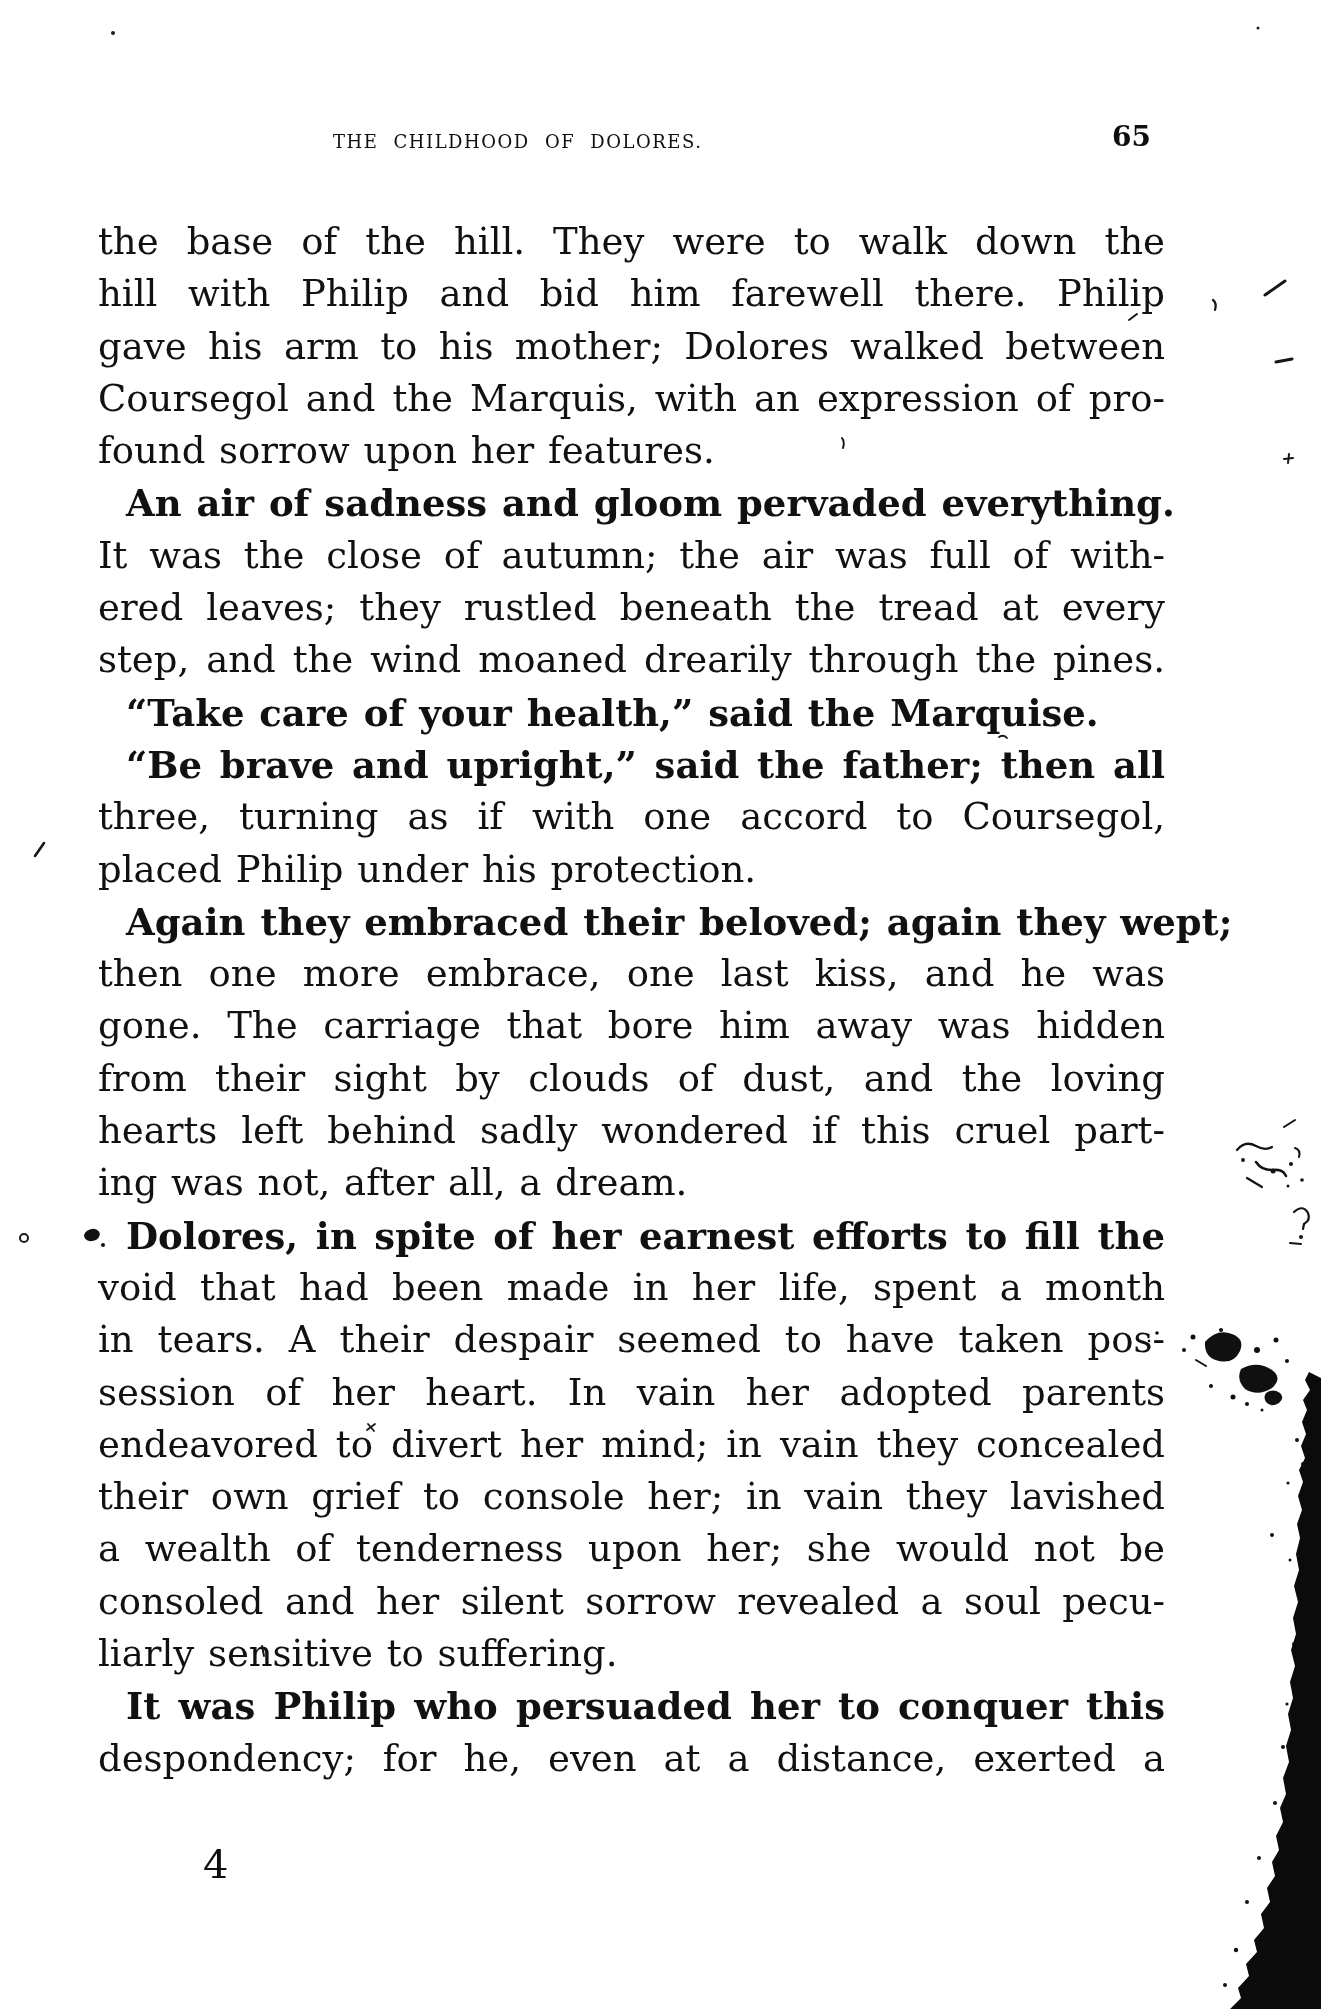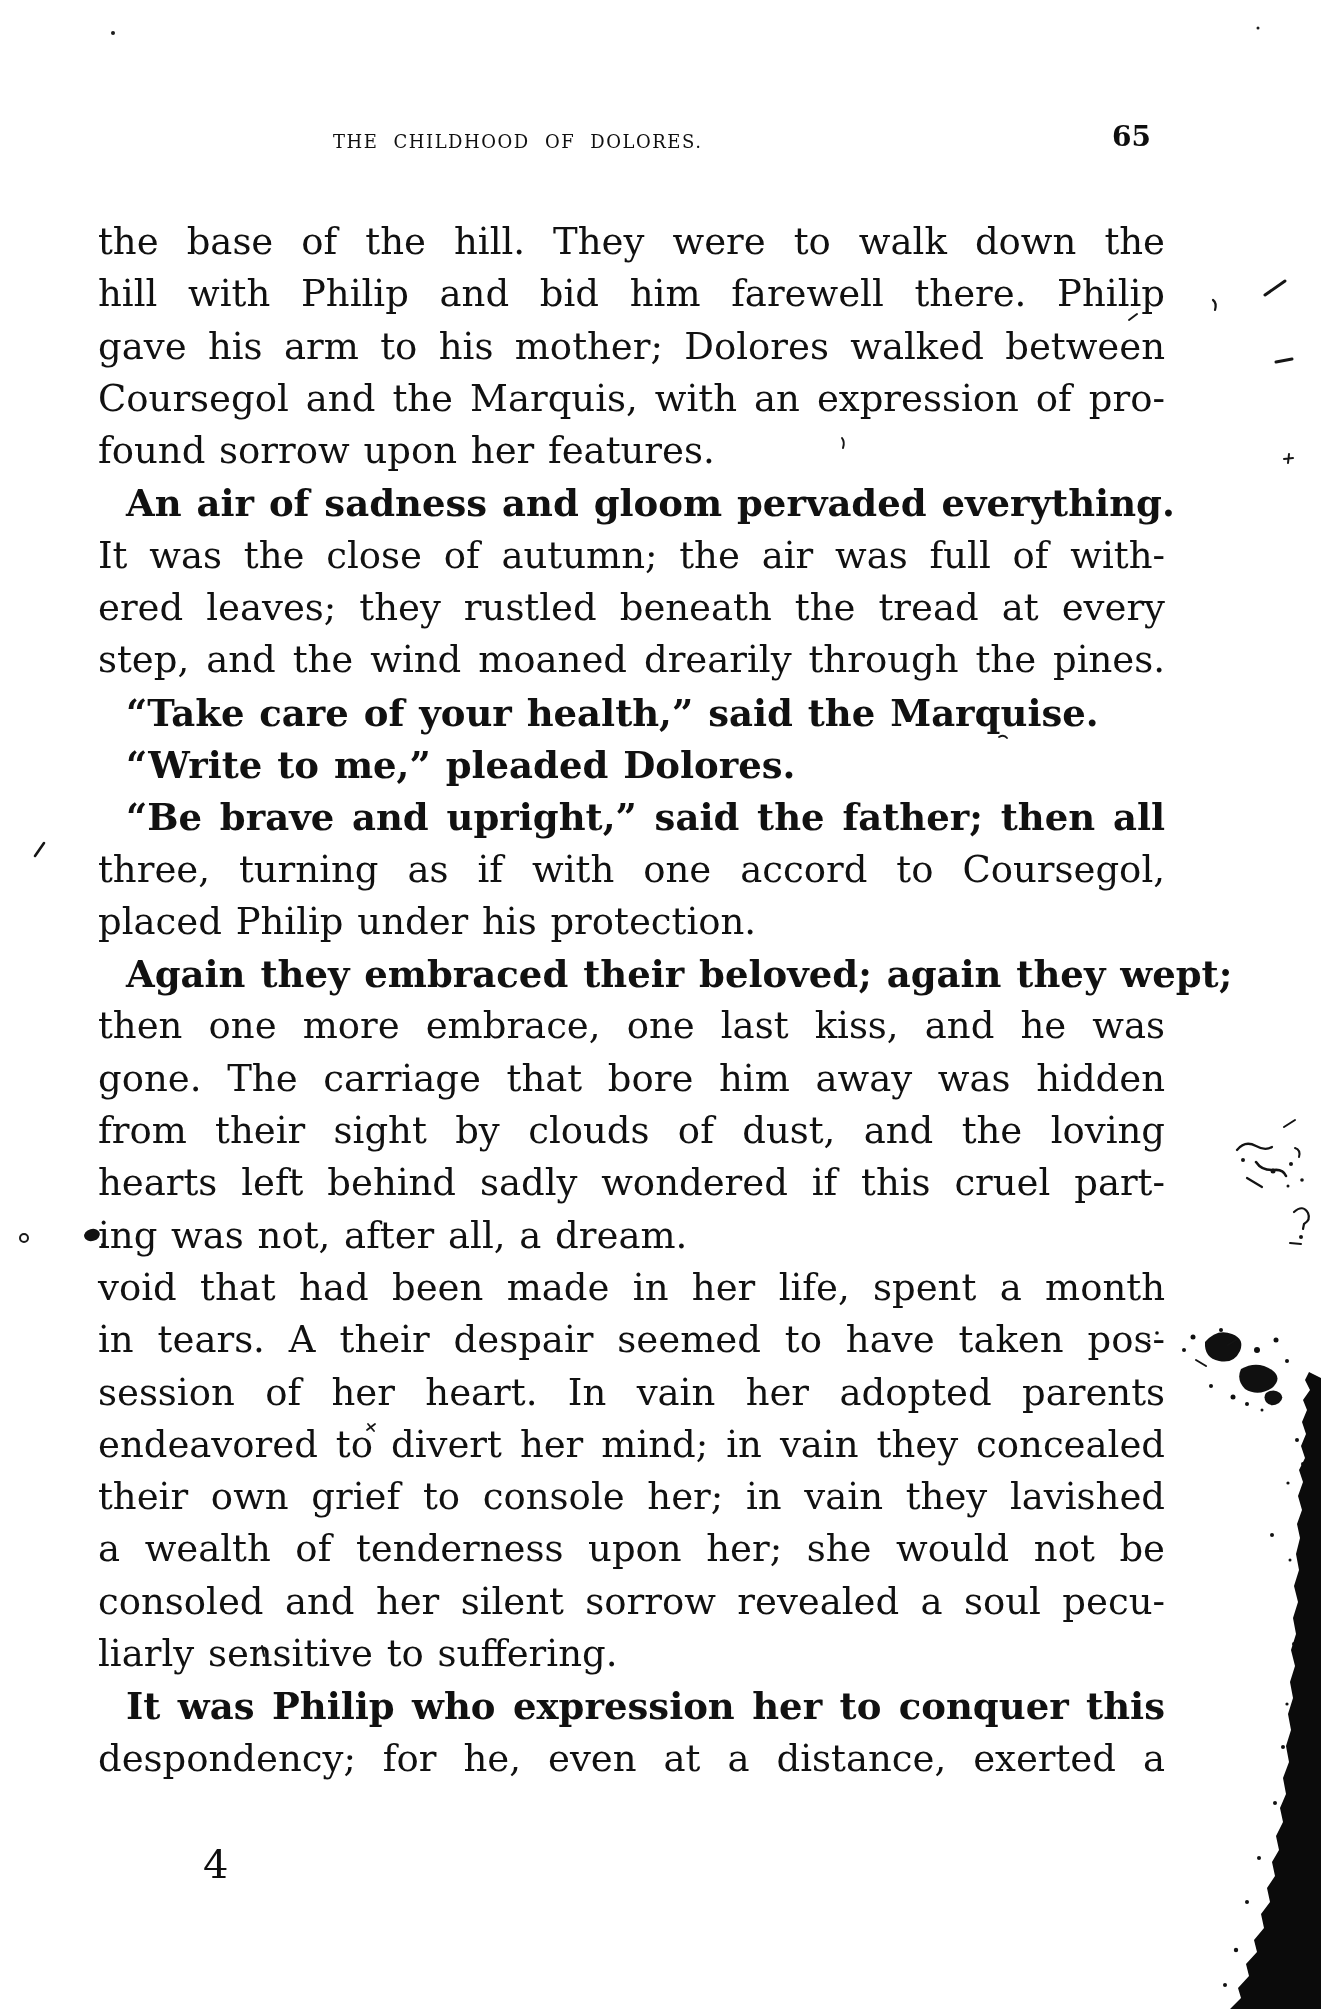"“Write to me,” pleaded Dolores." div.line { html: <div>“Write to me,” pleaded Dolores.</div> -> none }
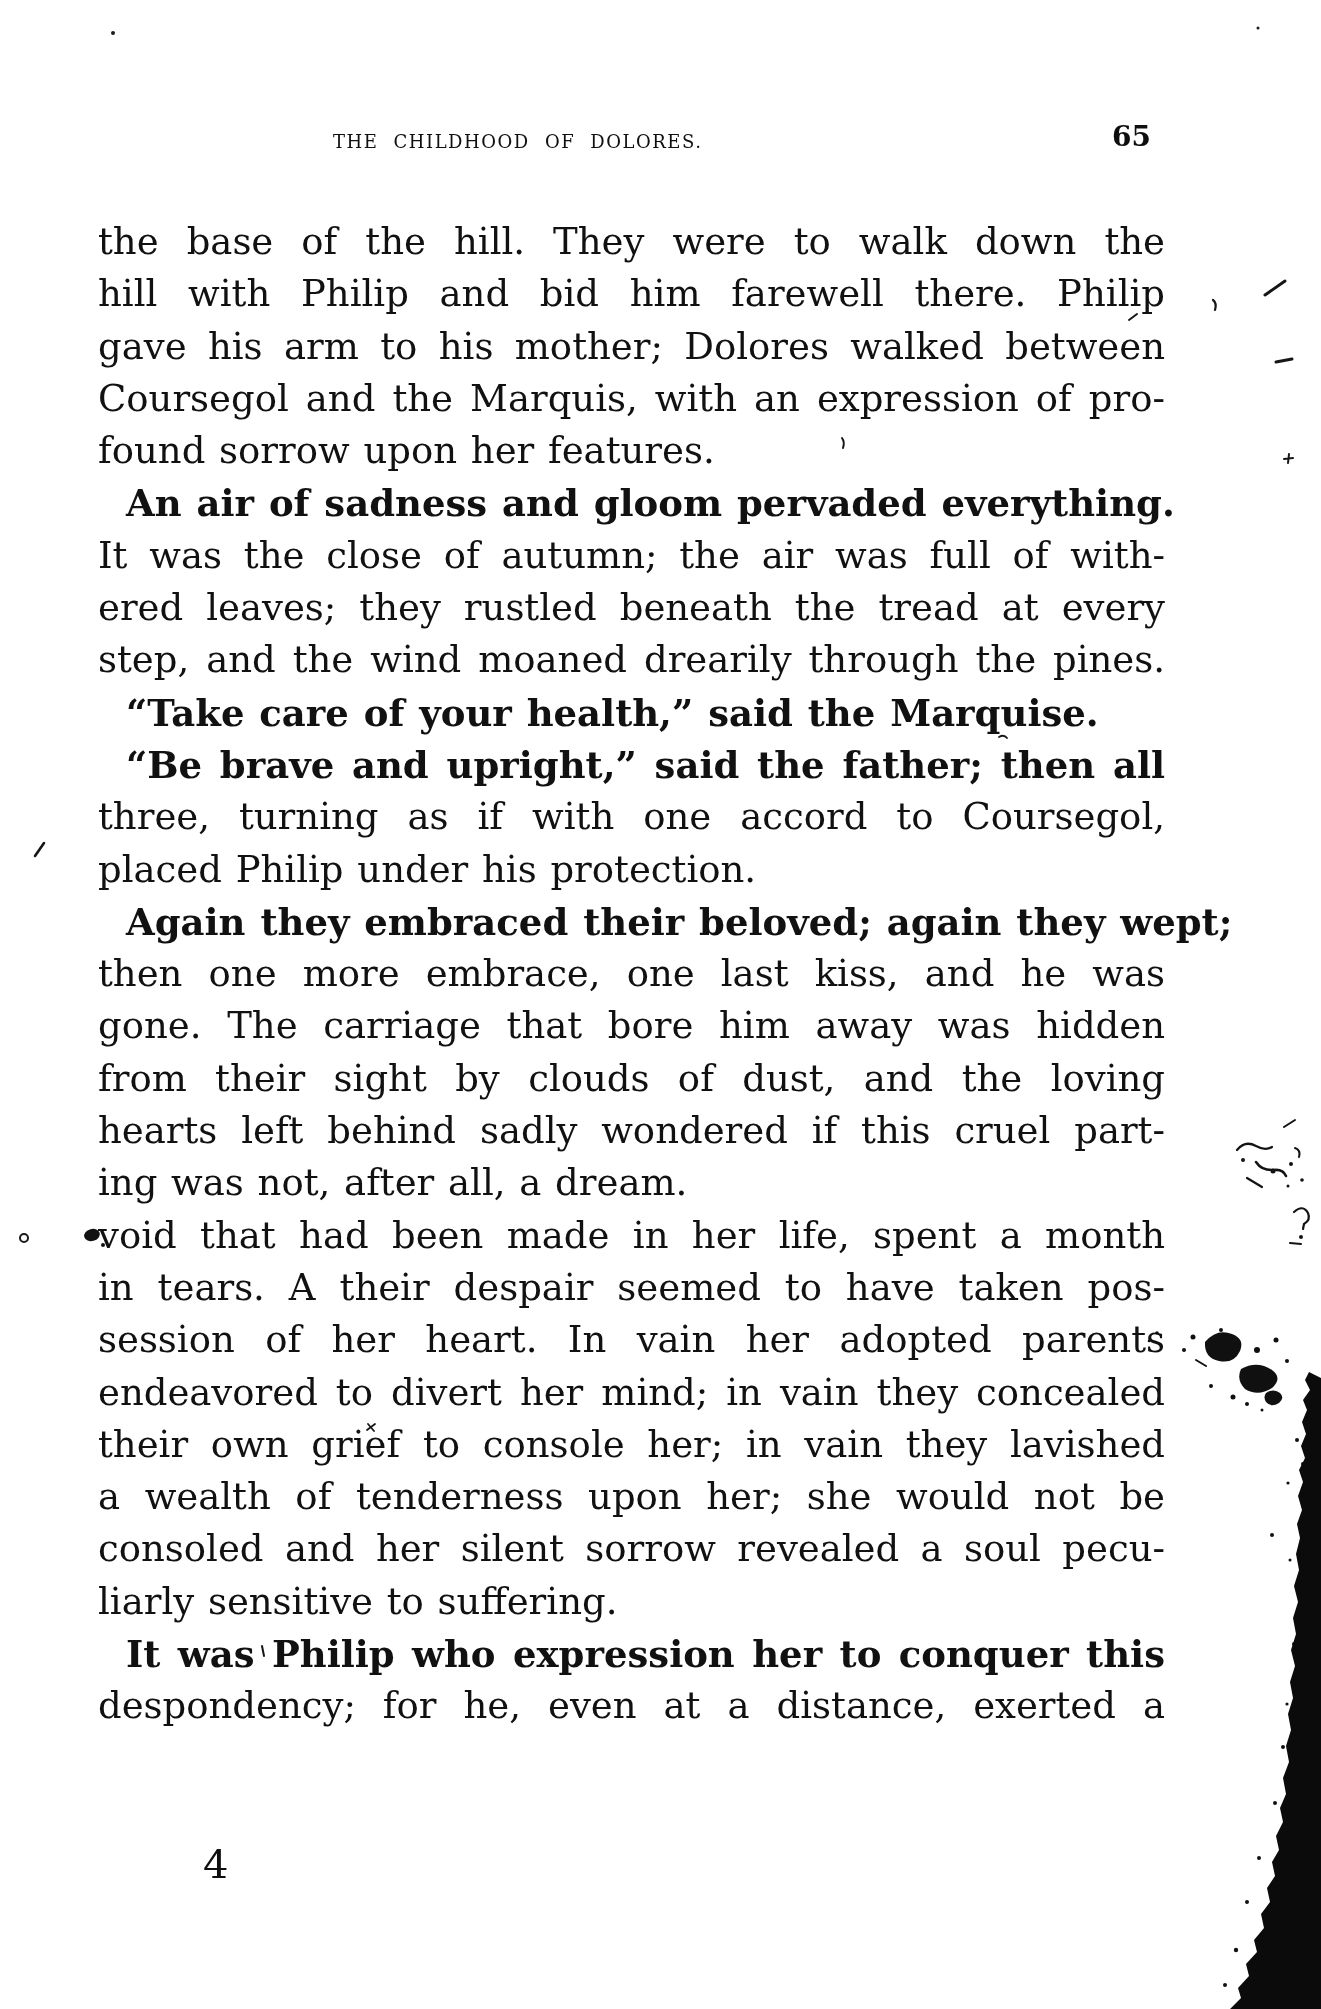"Dolores, in spite of her" div.line { html: none -> <div>Dolores, in spite of her earnest efforts to fill the</div> }
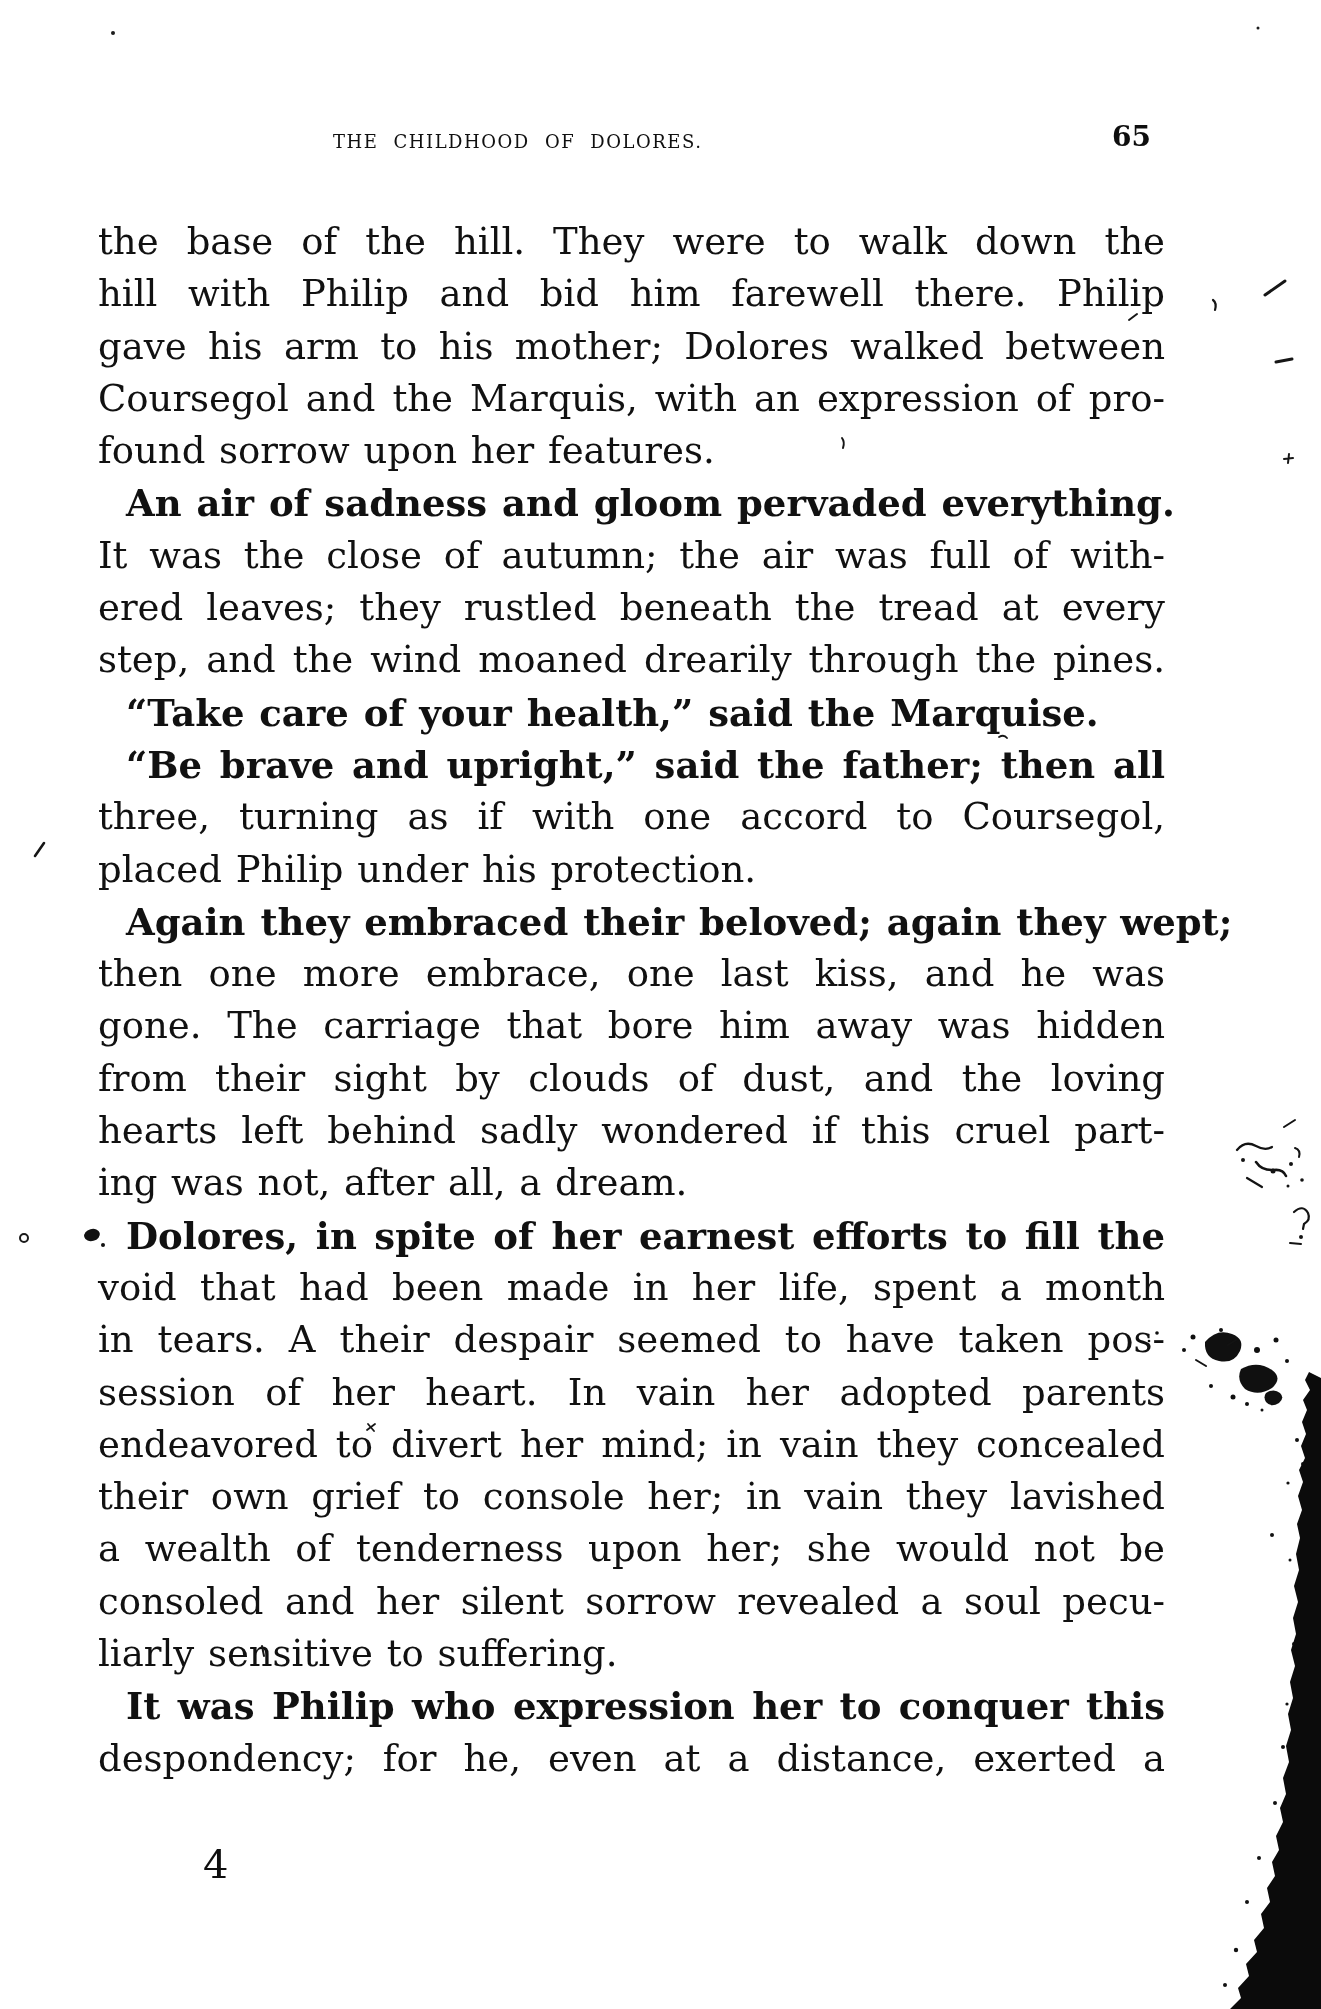"It was Philip who expression" div.line { text: expression -> persuaded }
